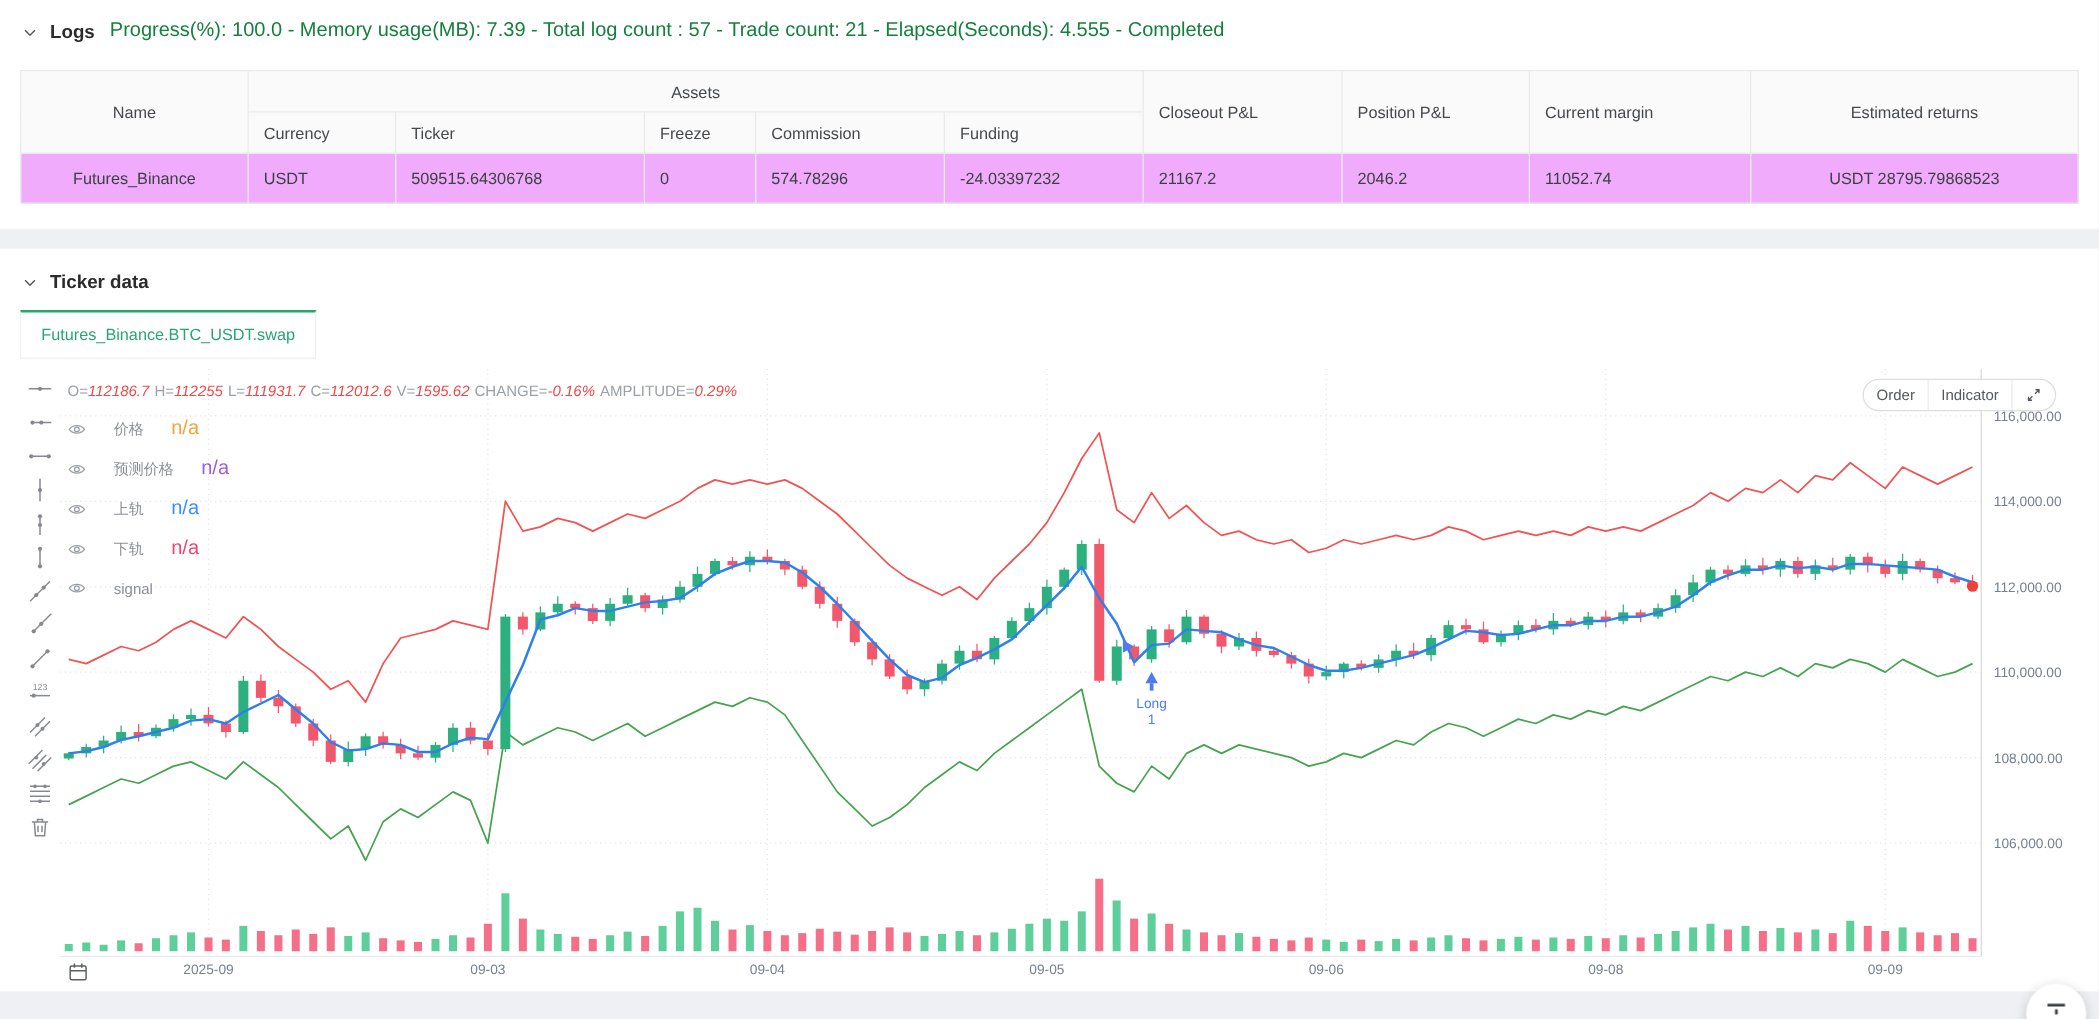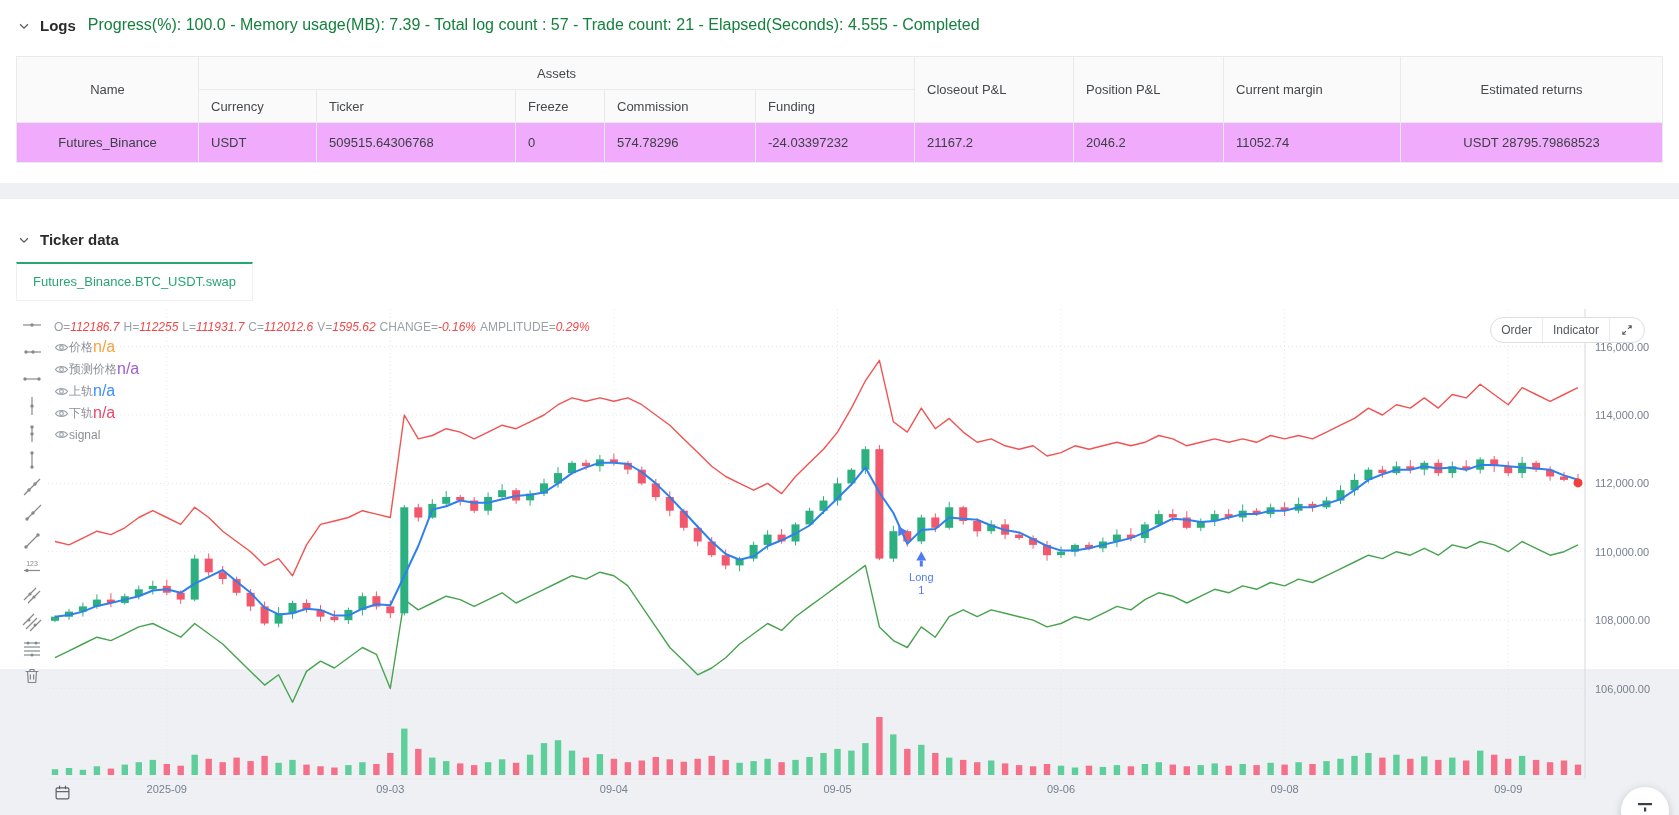"Ticker data" .ticker-card { height: 470px -> 594px; padding: 32px 16px 10px 16px -> 18px 16px 10px 16px }
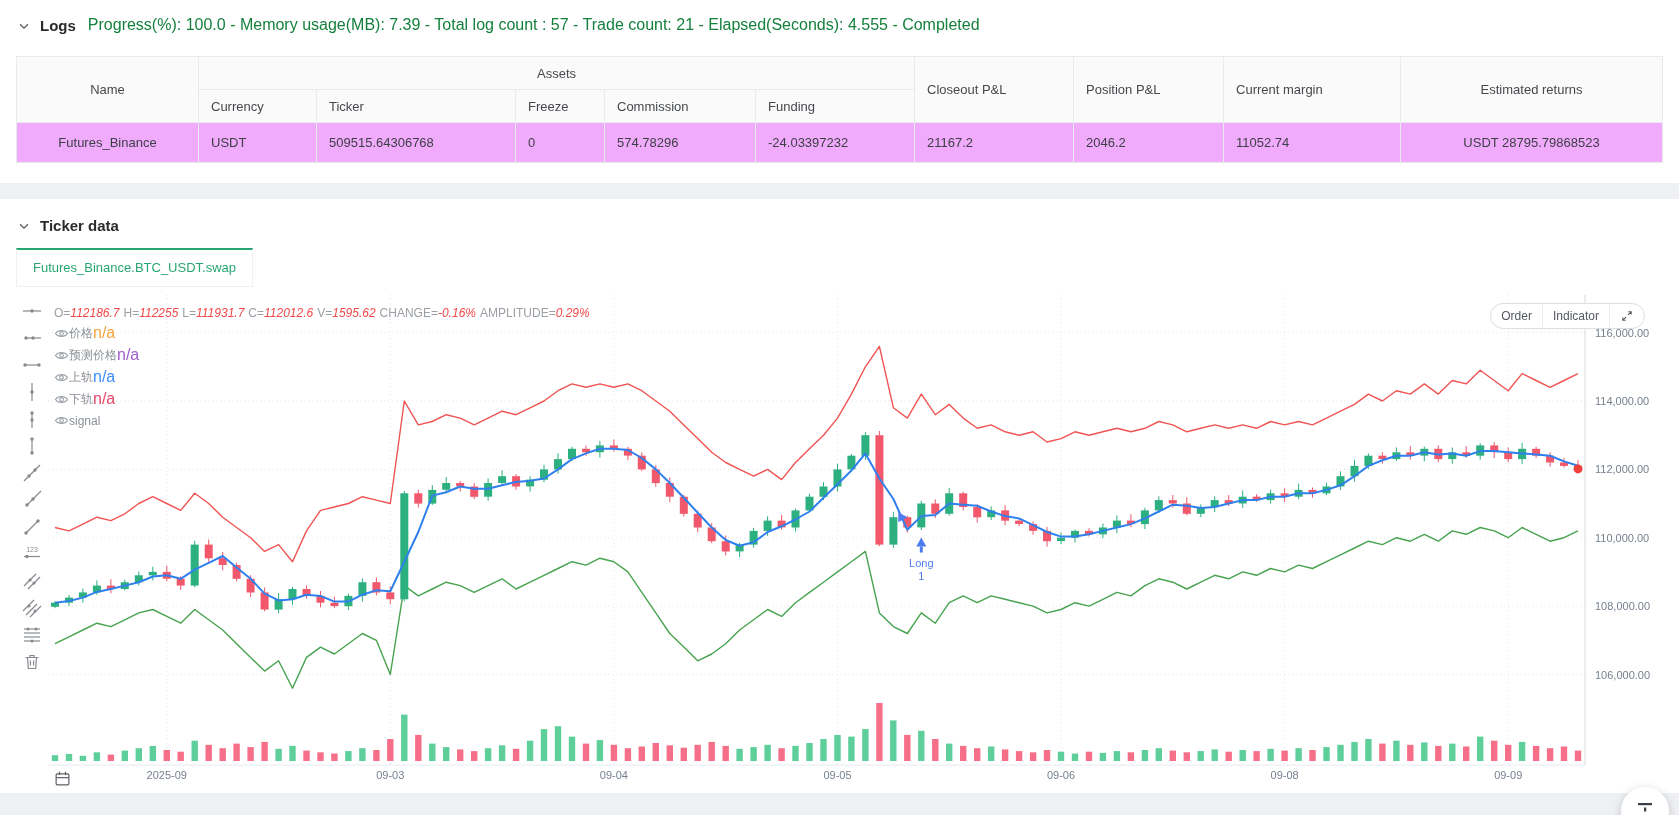"价格" .legend-row { gap: 0 -> 22px; margin-top: 6px -> 16px }
